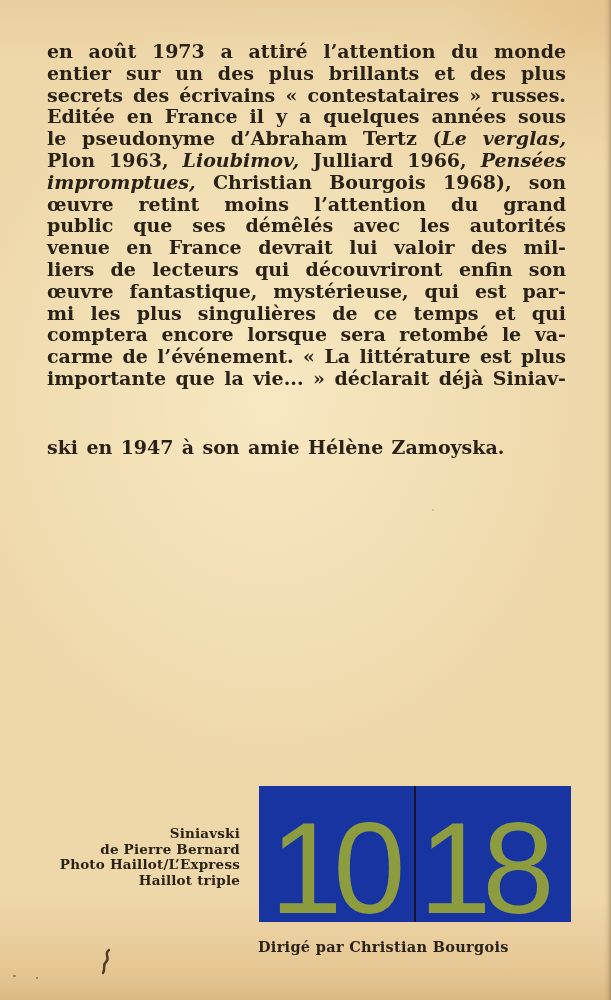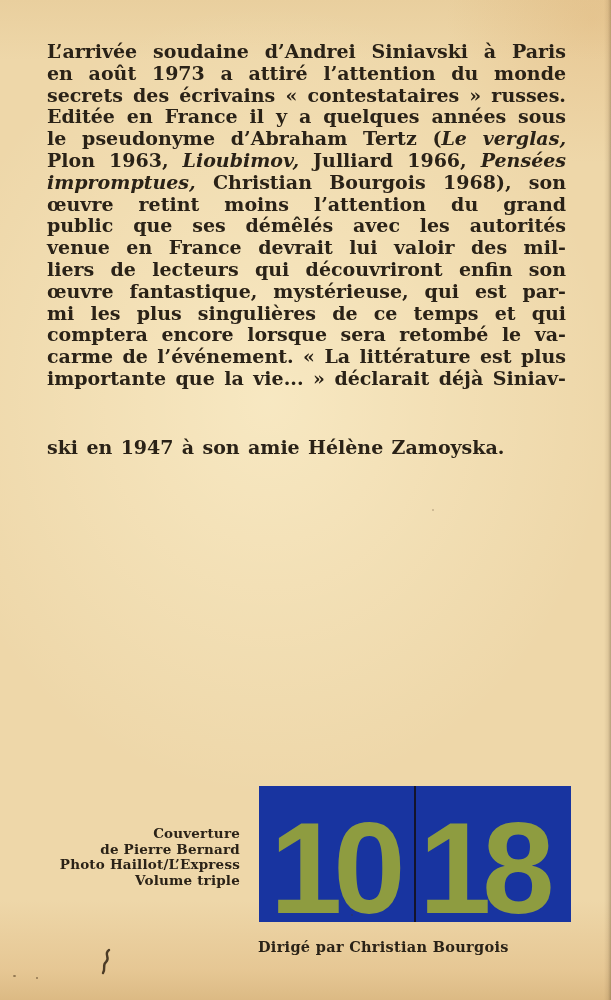"L’arrivée soudaine d’Andrei Siniavski à" div.line { html: <div><span>L’arrivée soudaine d’Andrei Siniavski à Paris</span></div> -> none }
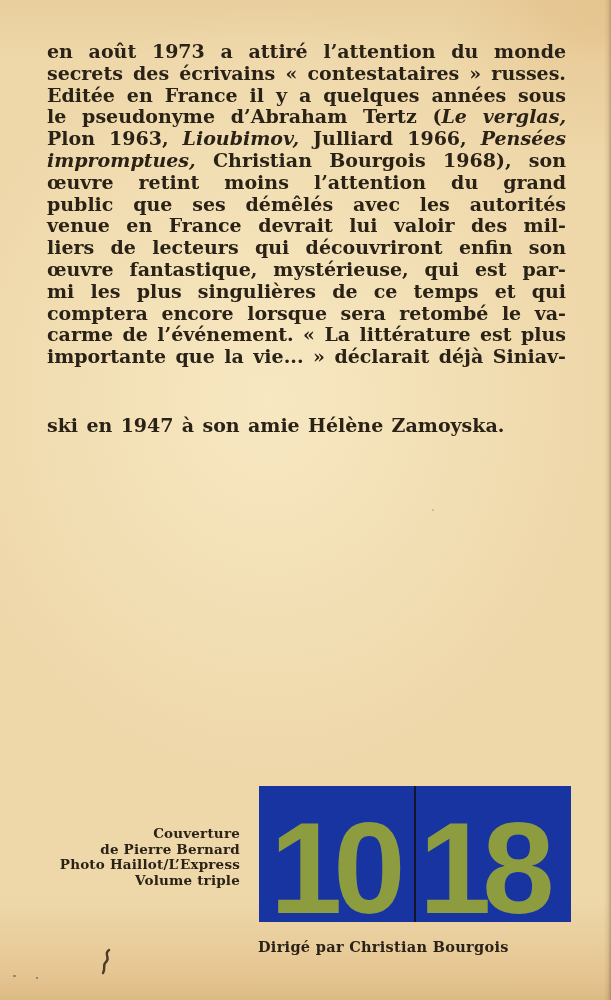"entier sur un des plus" div.line { html: none -> <div><span>entier sur un des plus brillants et des plus</span></div> }
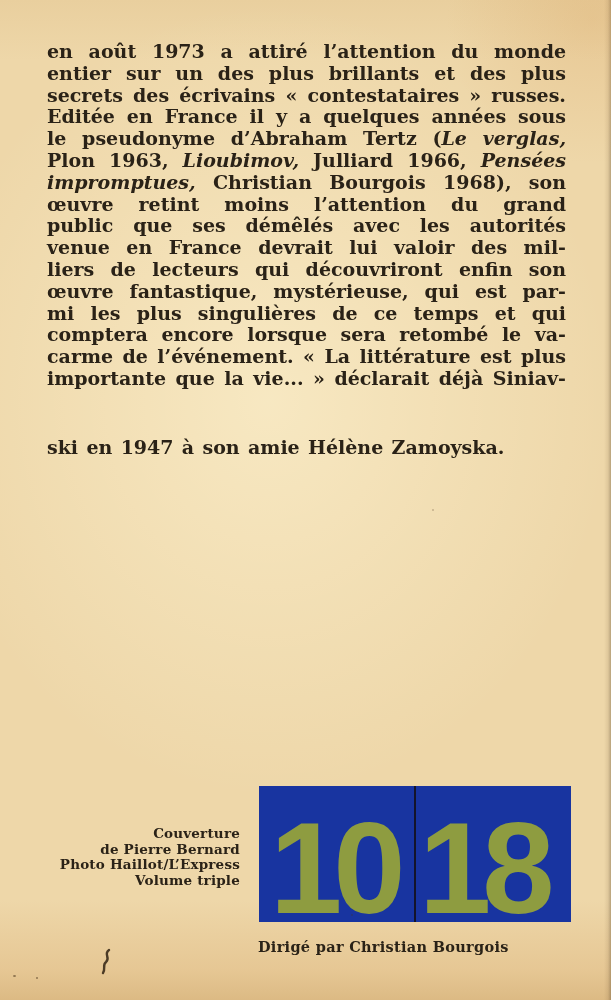"Couverture" div { text: Couverture -> Siniavski }
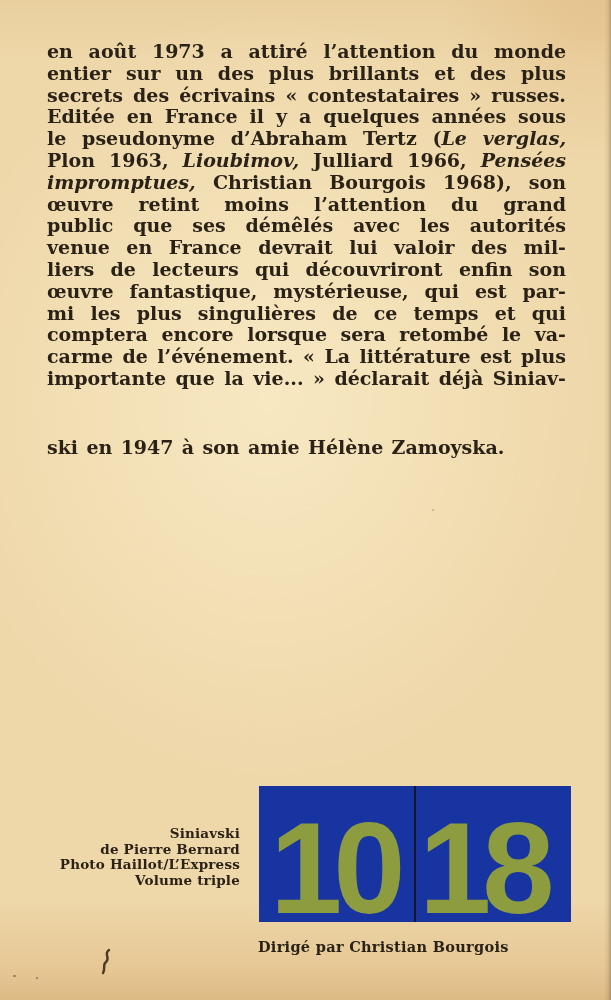"Volume triple" div { text: Volume -> Haillot }
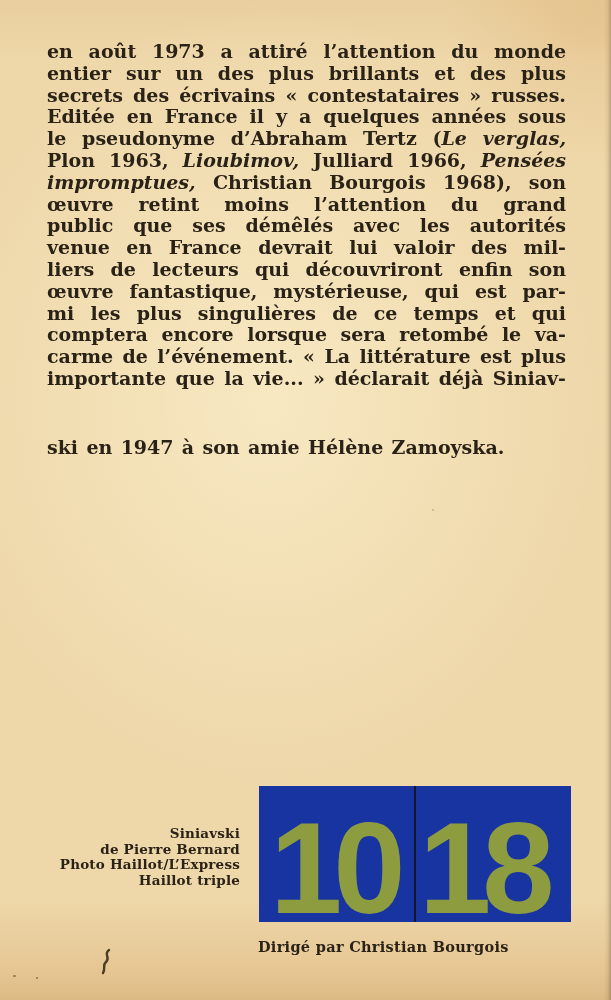"10" .logo .num { font-weight: bold -> normal }
